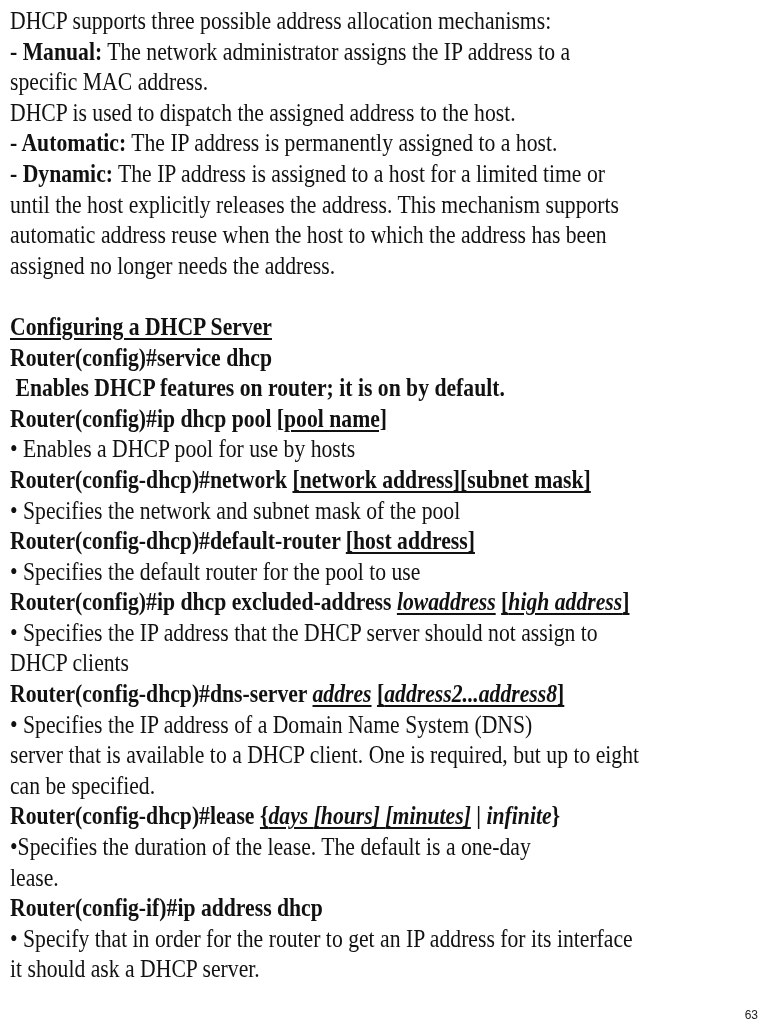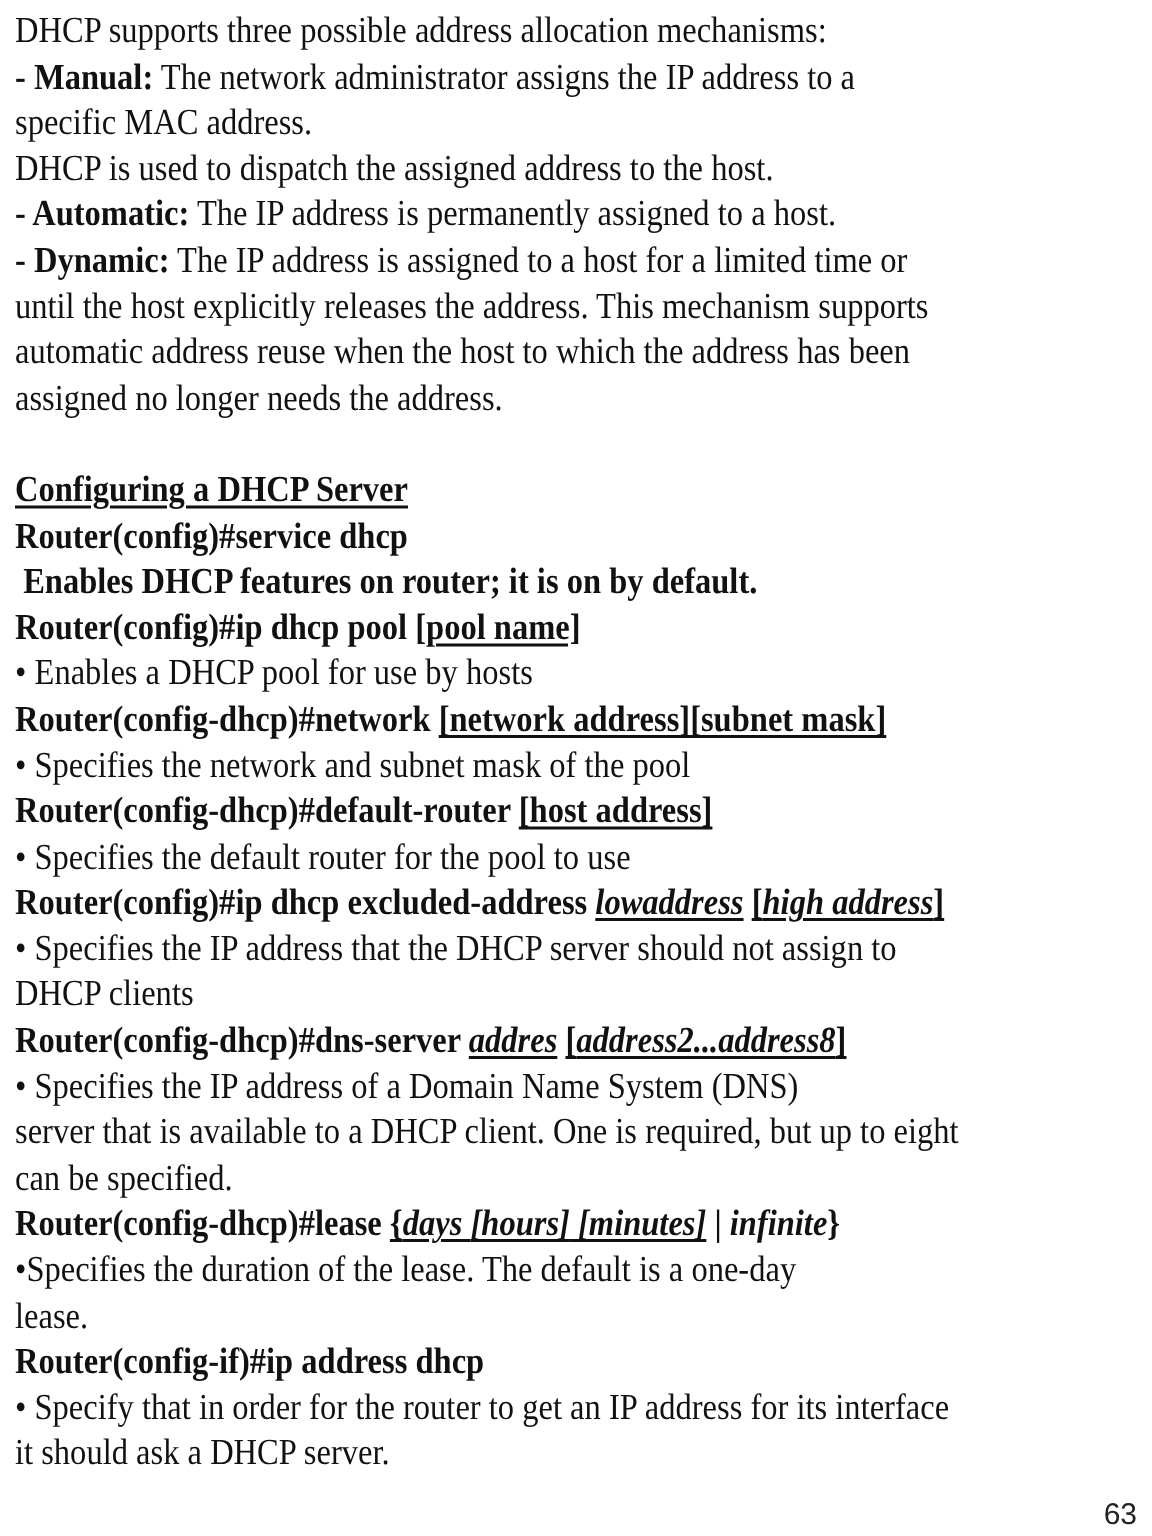"63" .page-number { font-size: 20px -> 12px }
